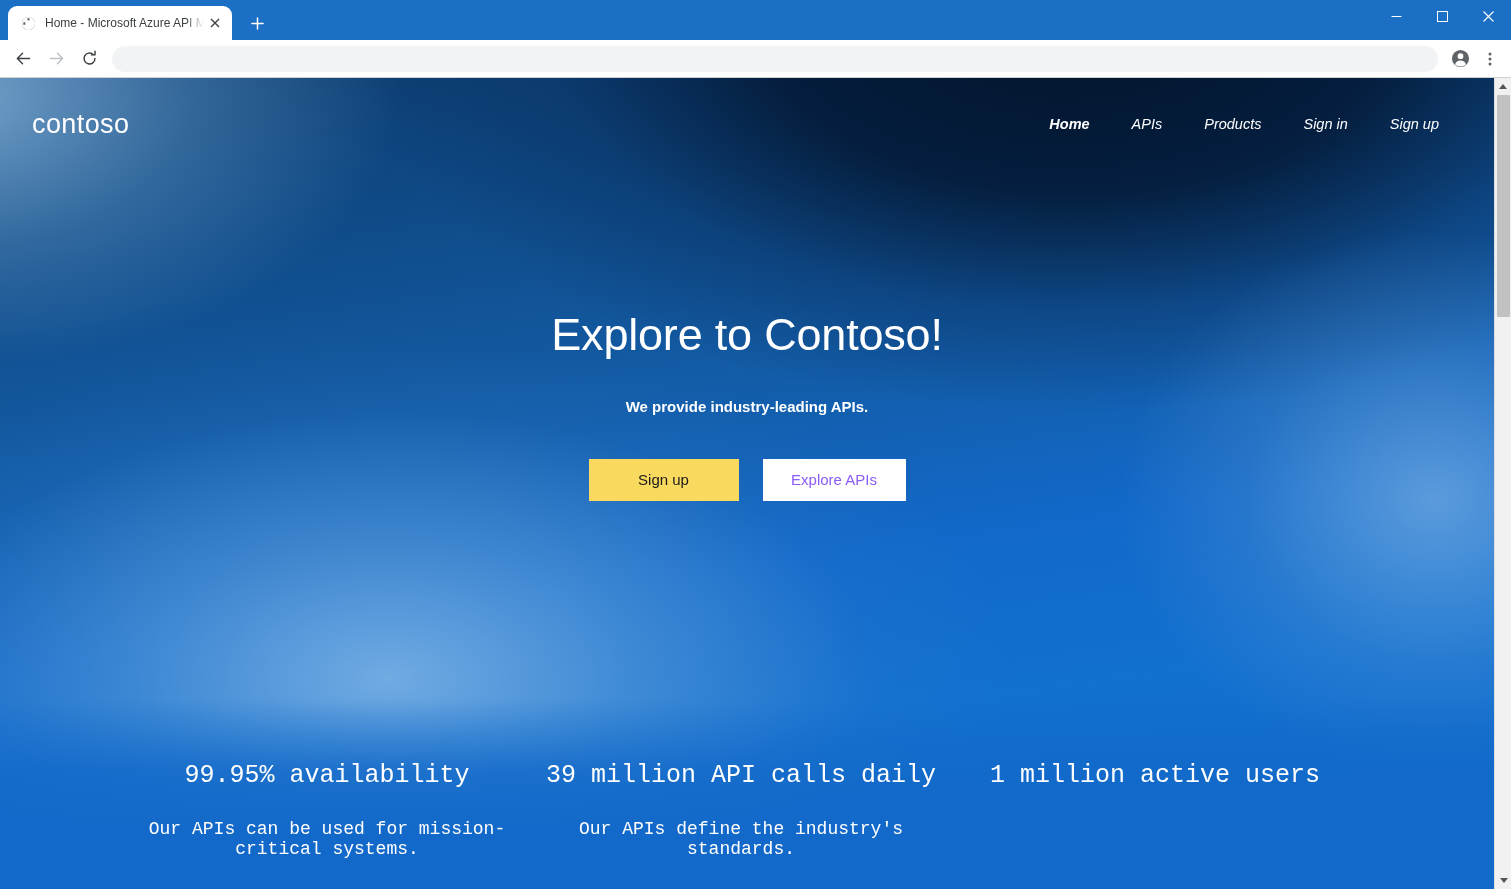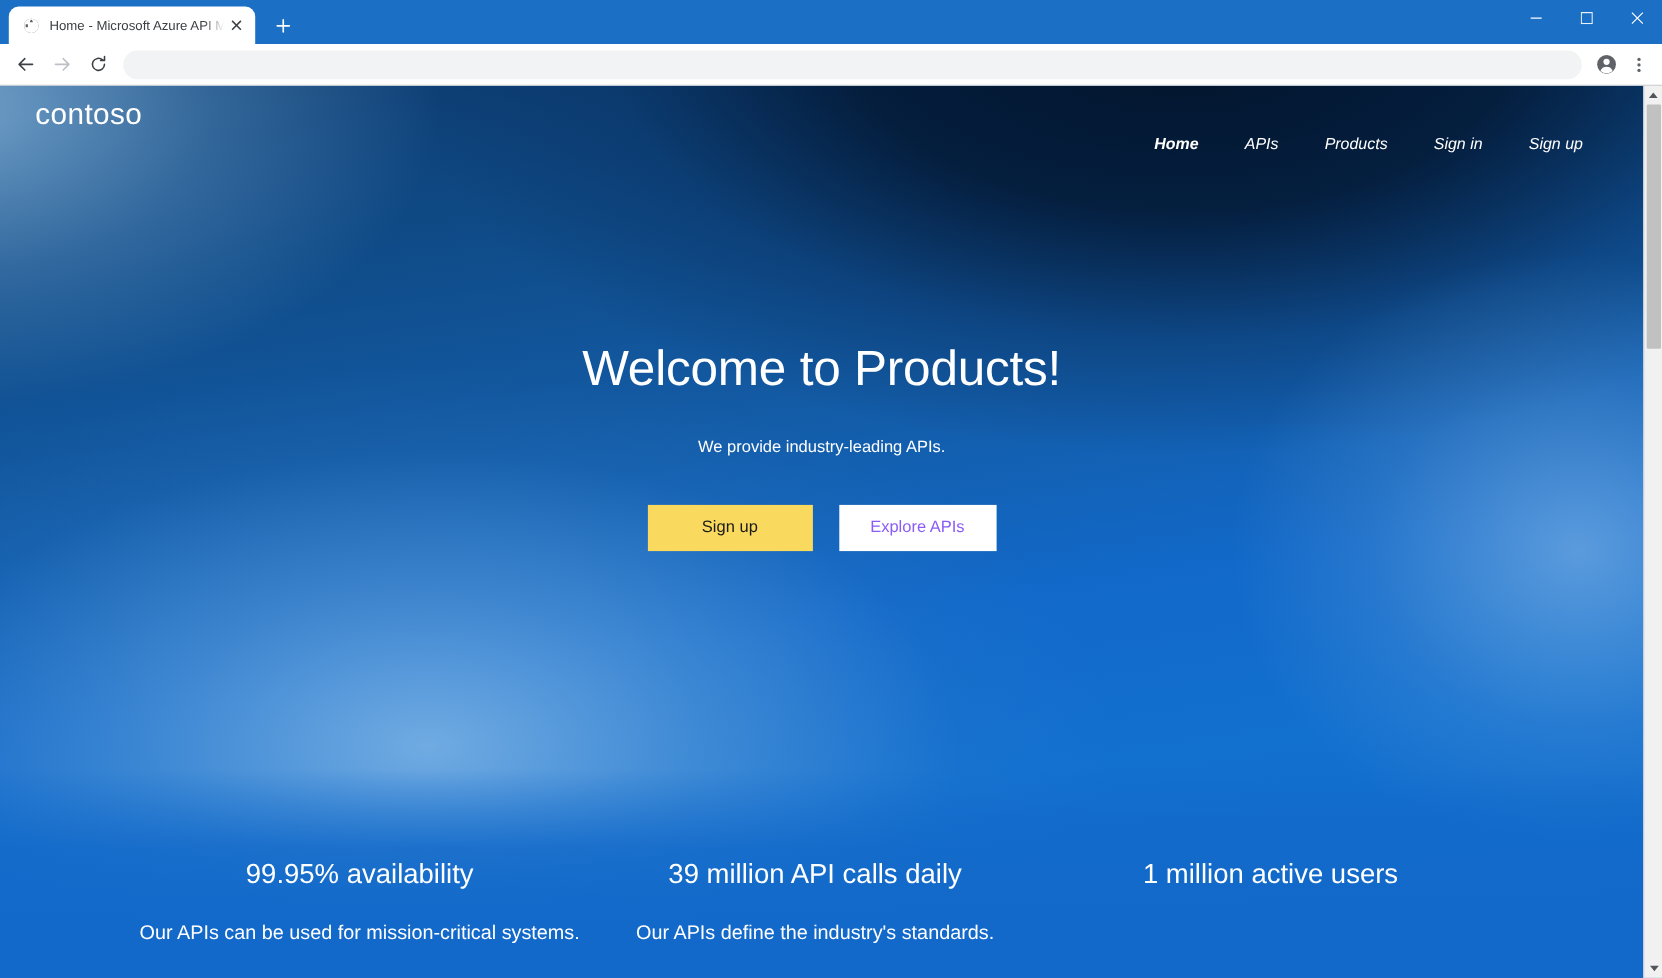"contoso" .site-header { align-items: none -> center; padding: 13px 34px 0 32px -> 0 34px 0 32px }
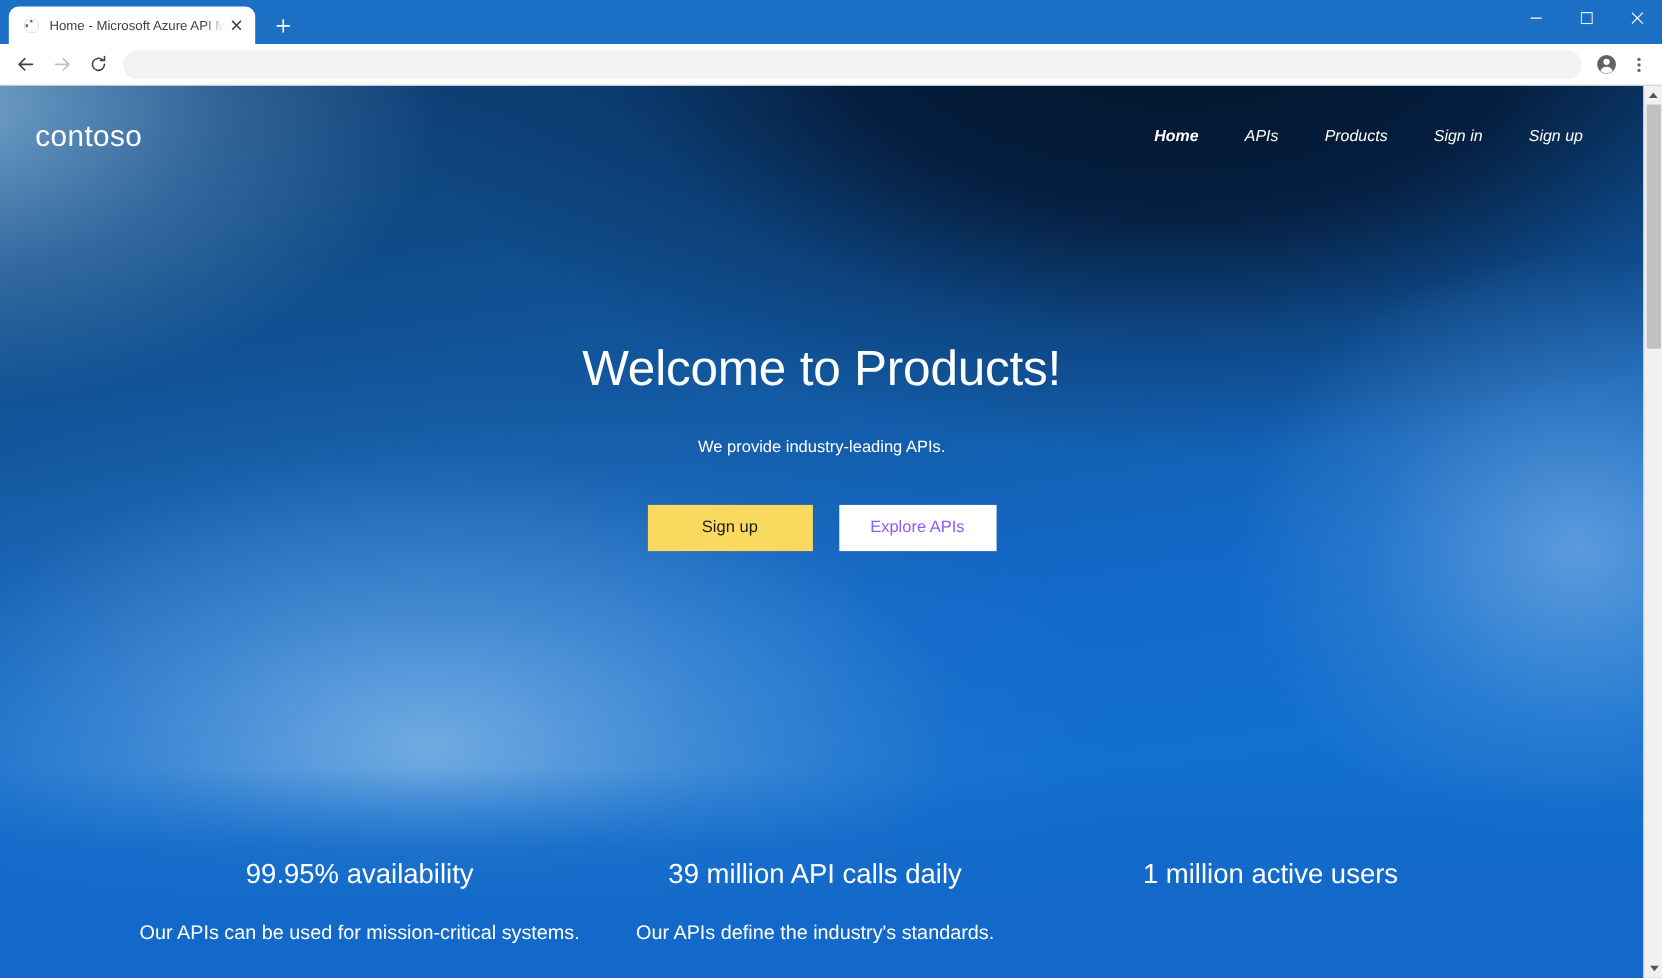"Welcome to Products!" h1.hero-title { text: Welcome to Products -> Explore to Contoso }
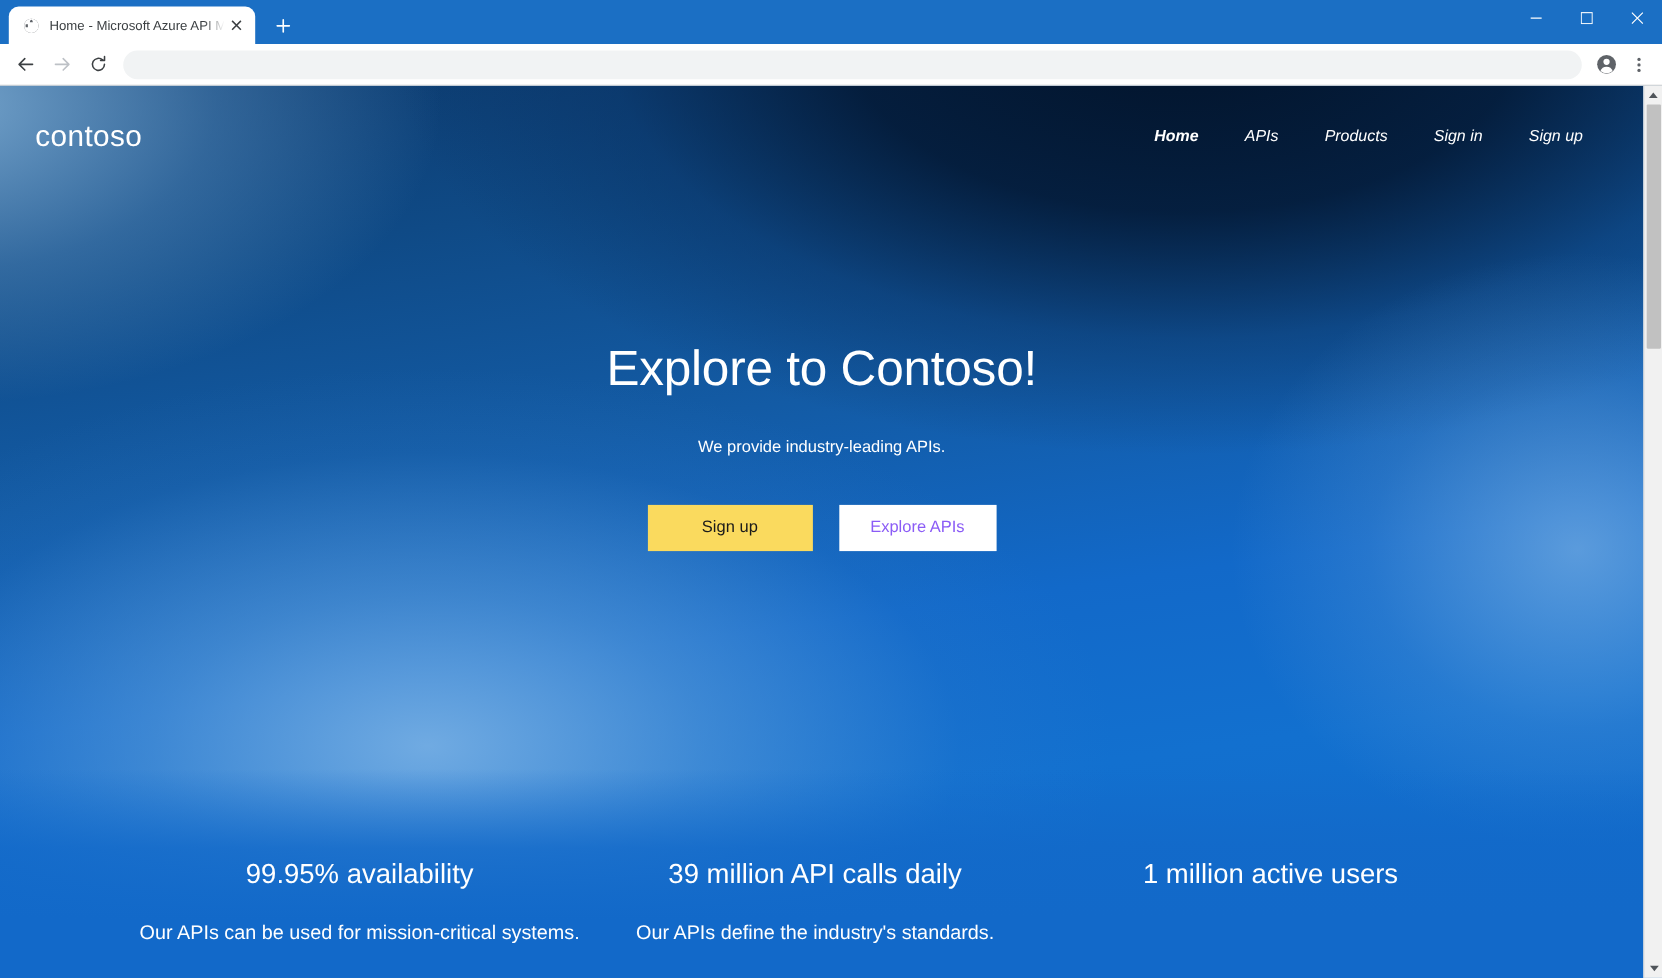"We provide industry-leading APIs." .hero-sub { font-weight: 400 -> 700 }
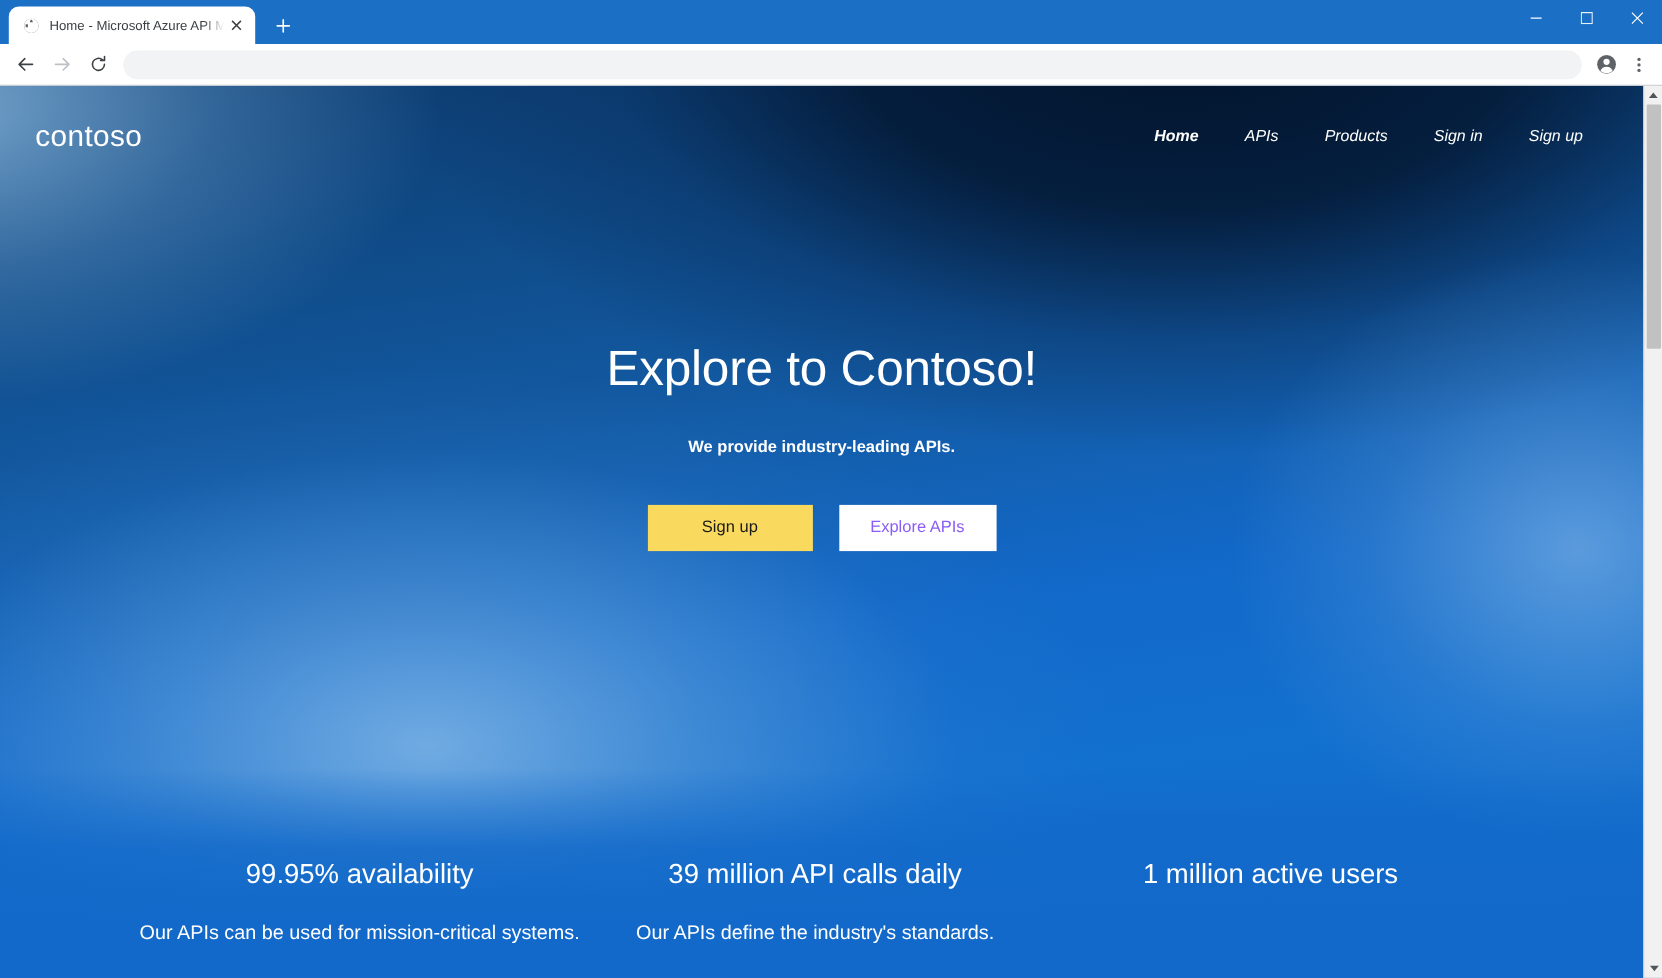"99.95% availability" .stats { font-family: none -> Liberation Mono, monospace }
